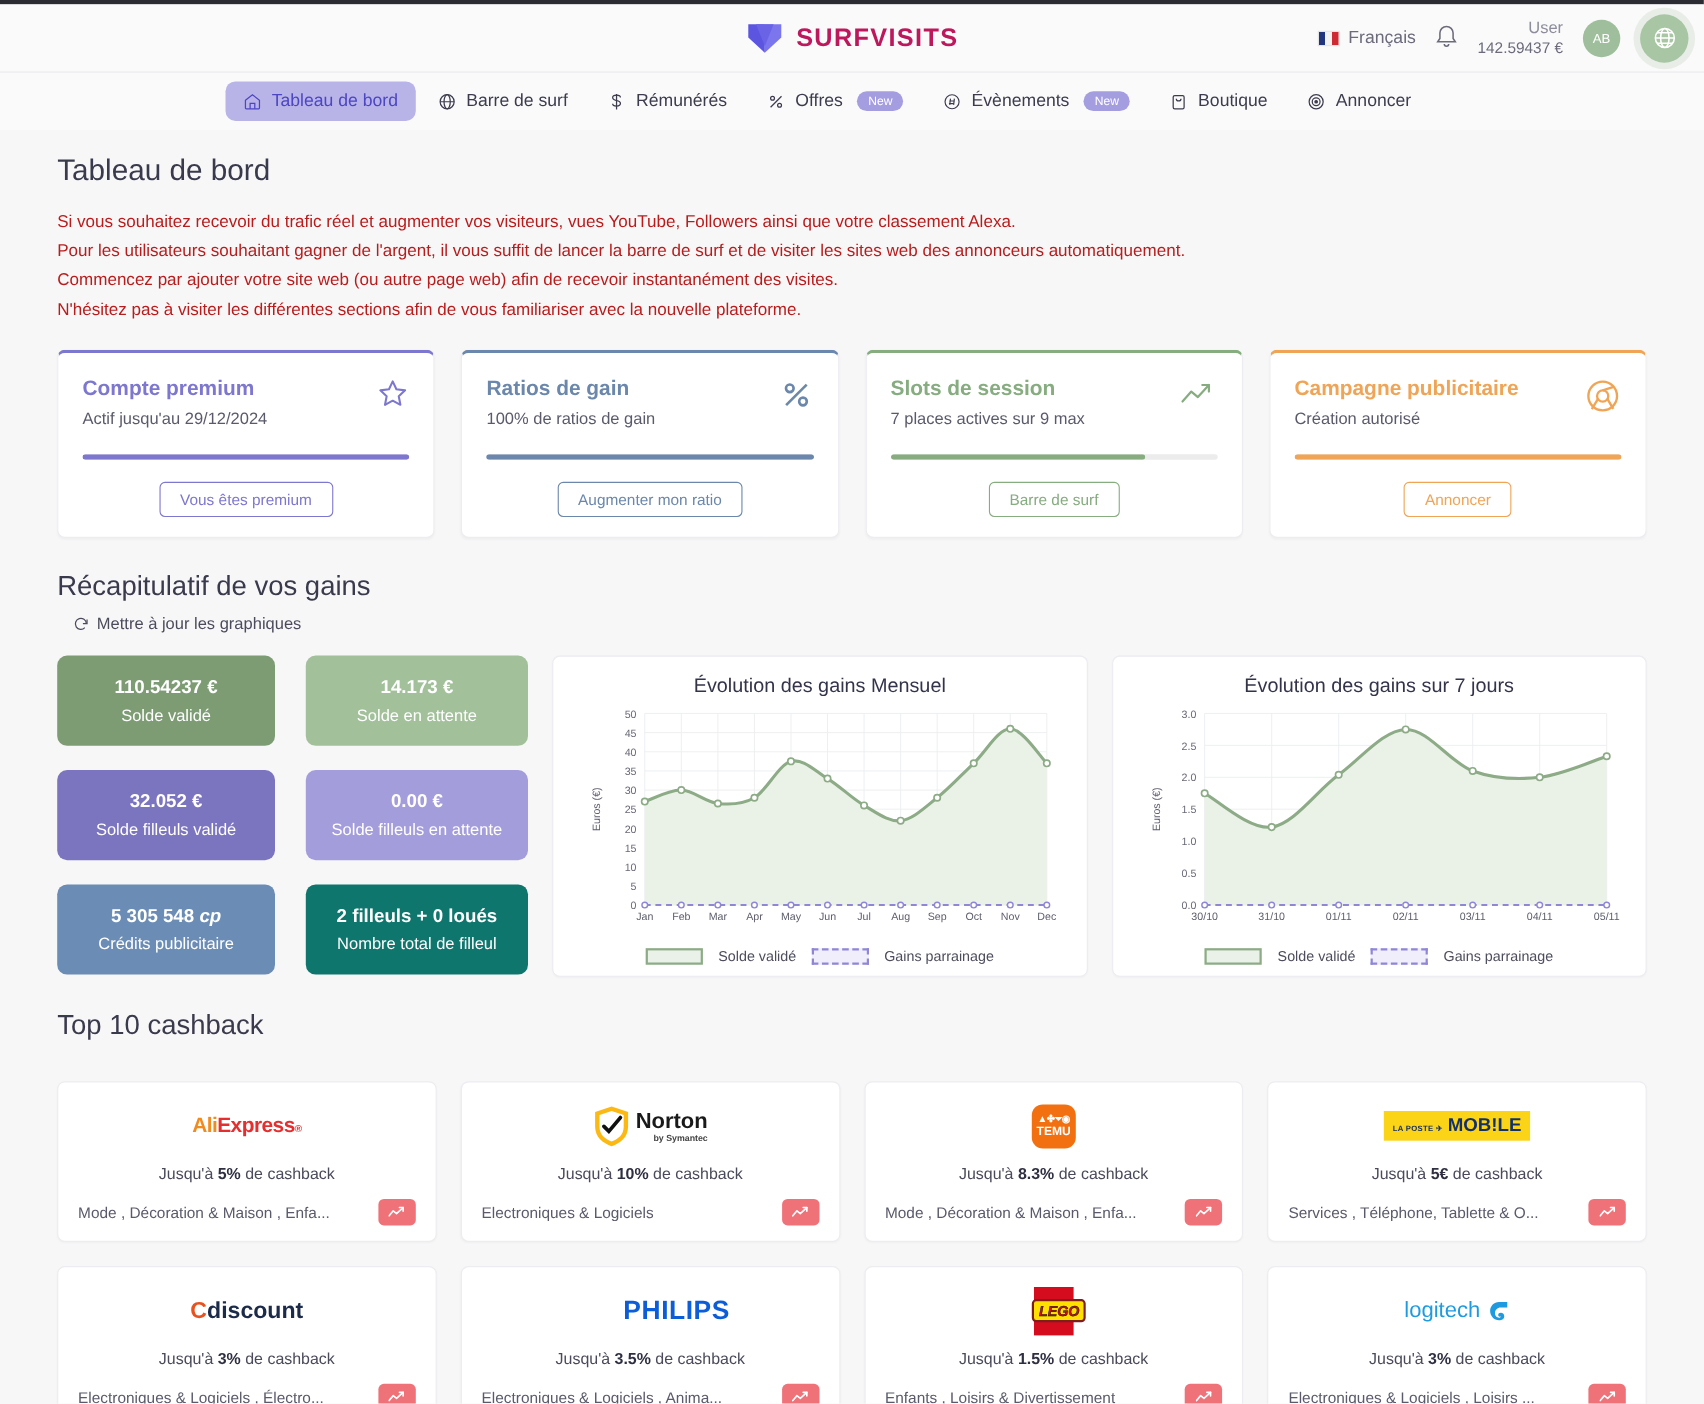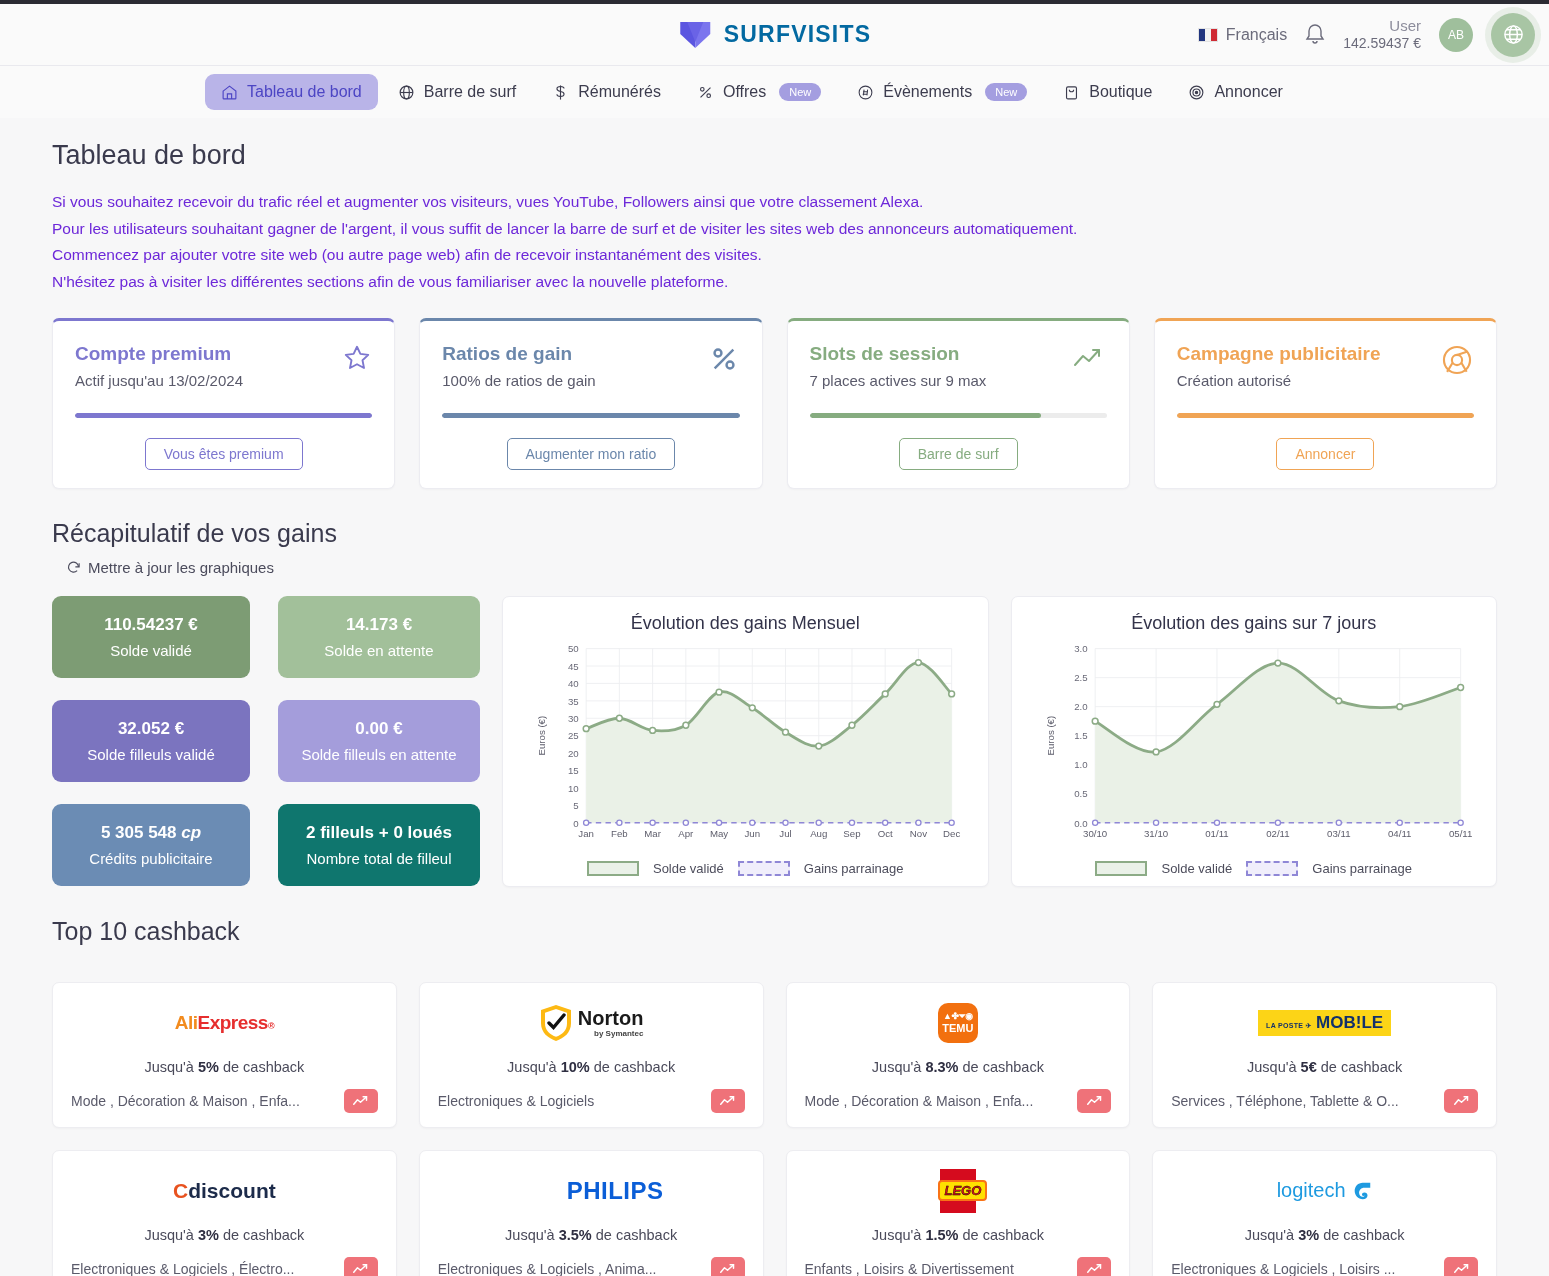"SURFVISITS" .brand-name { color: #0369a1 -> #be185d }
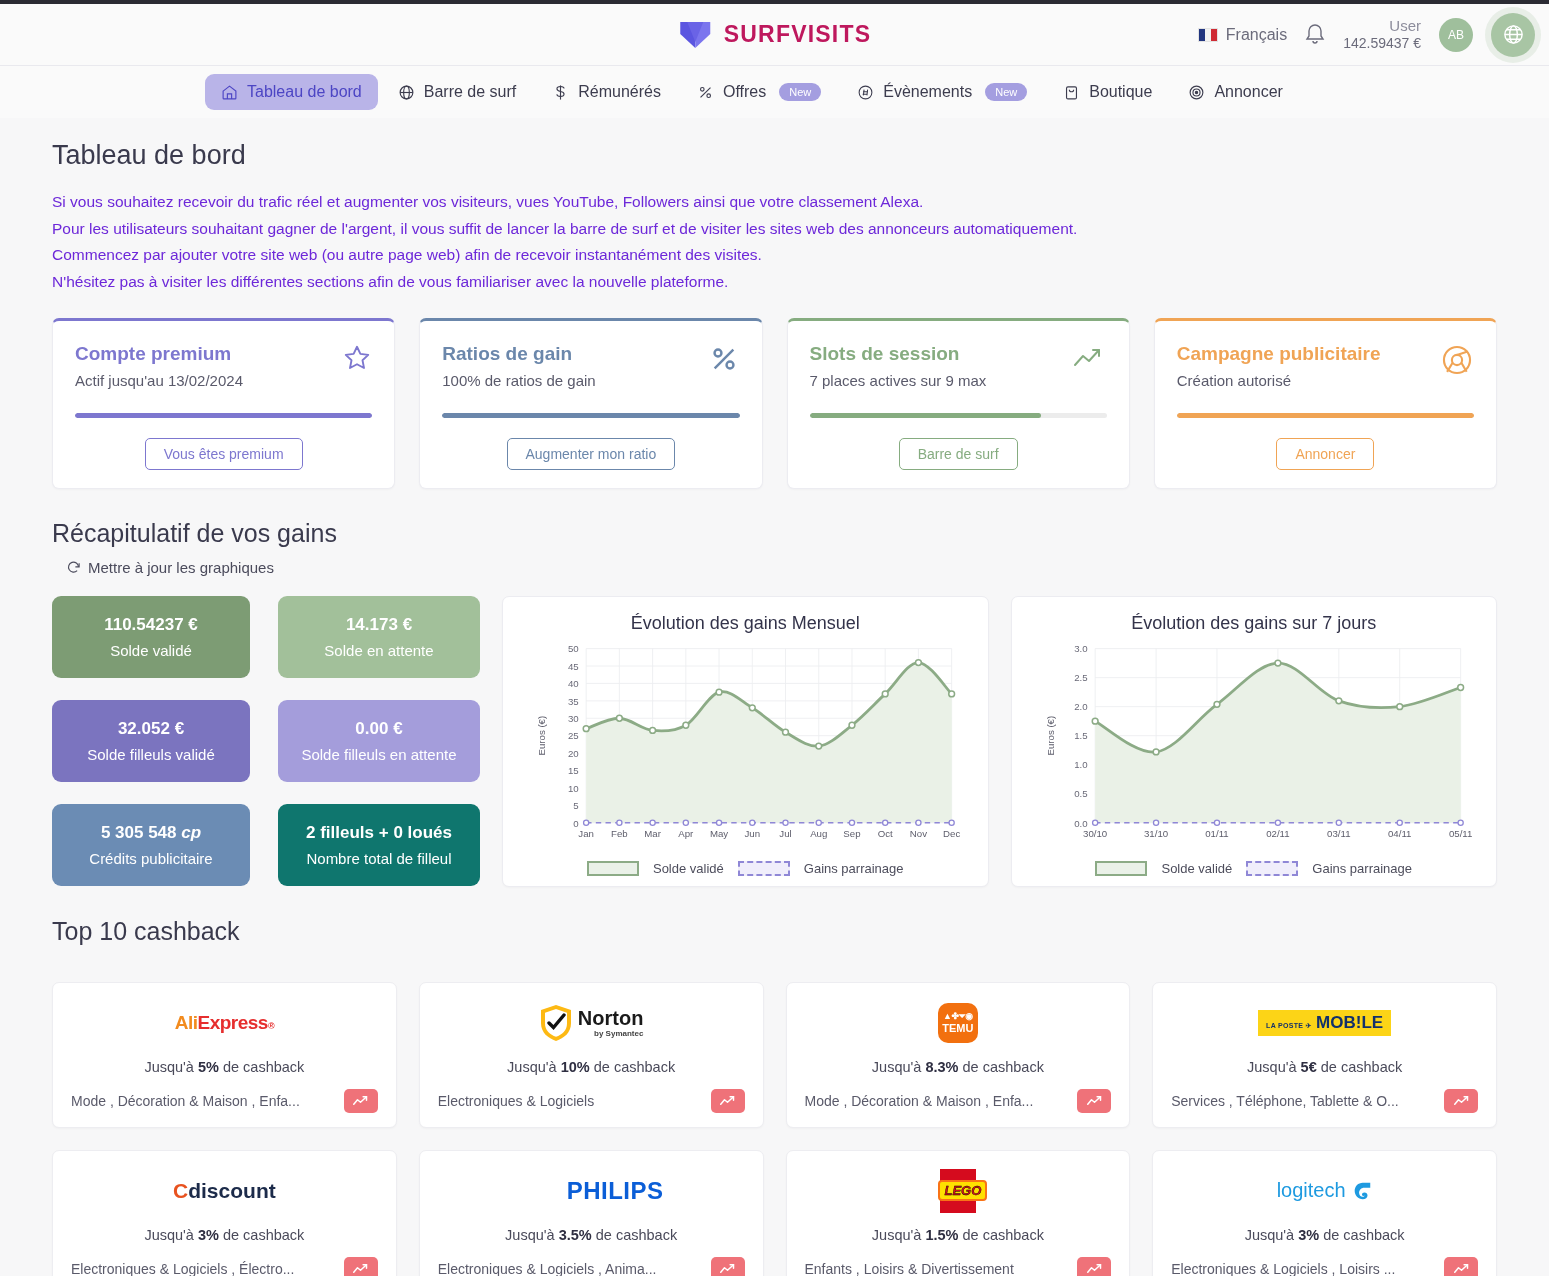"Si vous souhaitez recevoir du" .intro p { color: #6d28d9 -> #b91c1c }
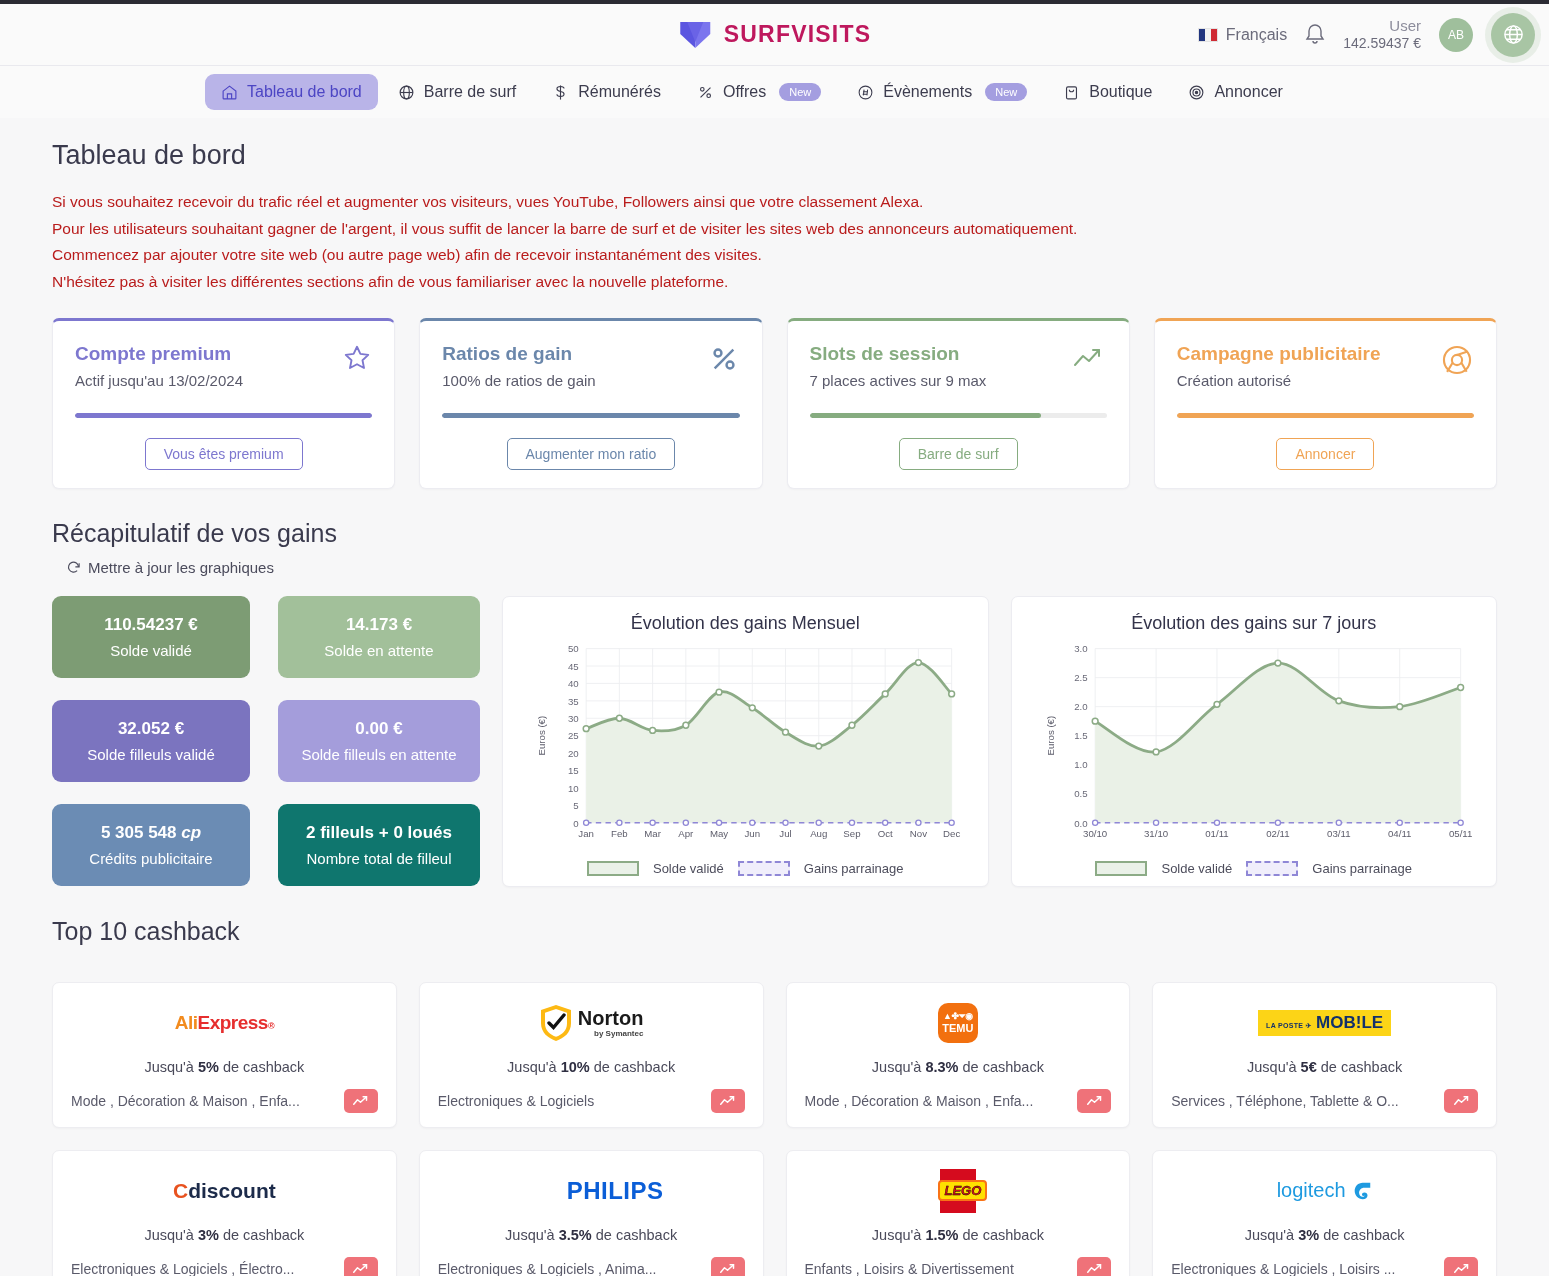"Actif jusqu'au 13/02/2024" div.sub { text: 13/02/2024 -> 29/12/2024 }
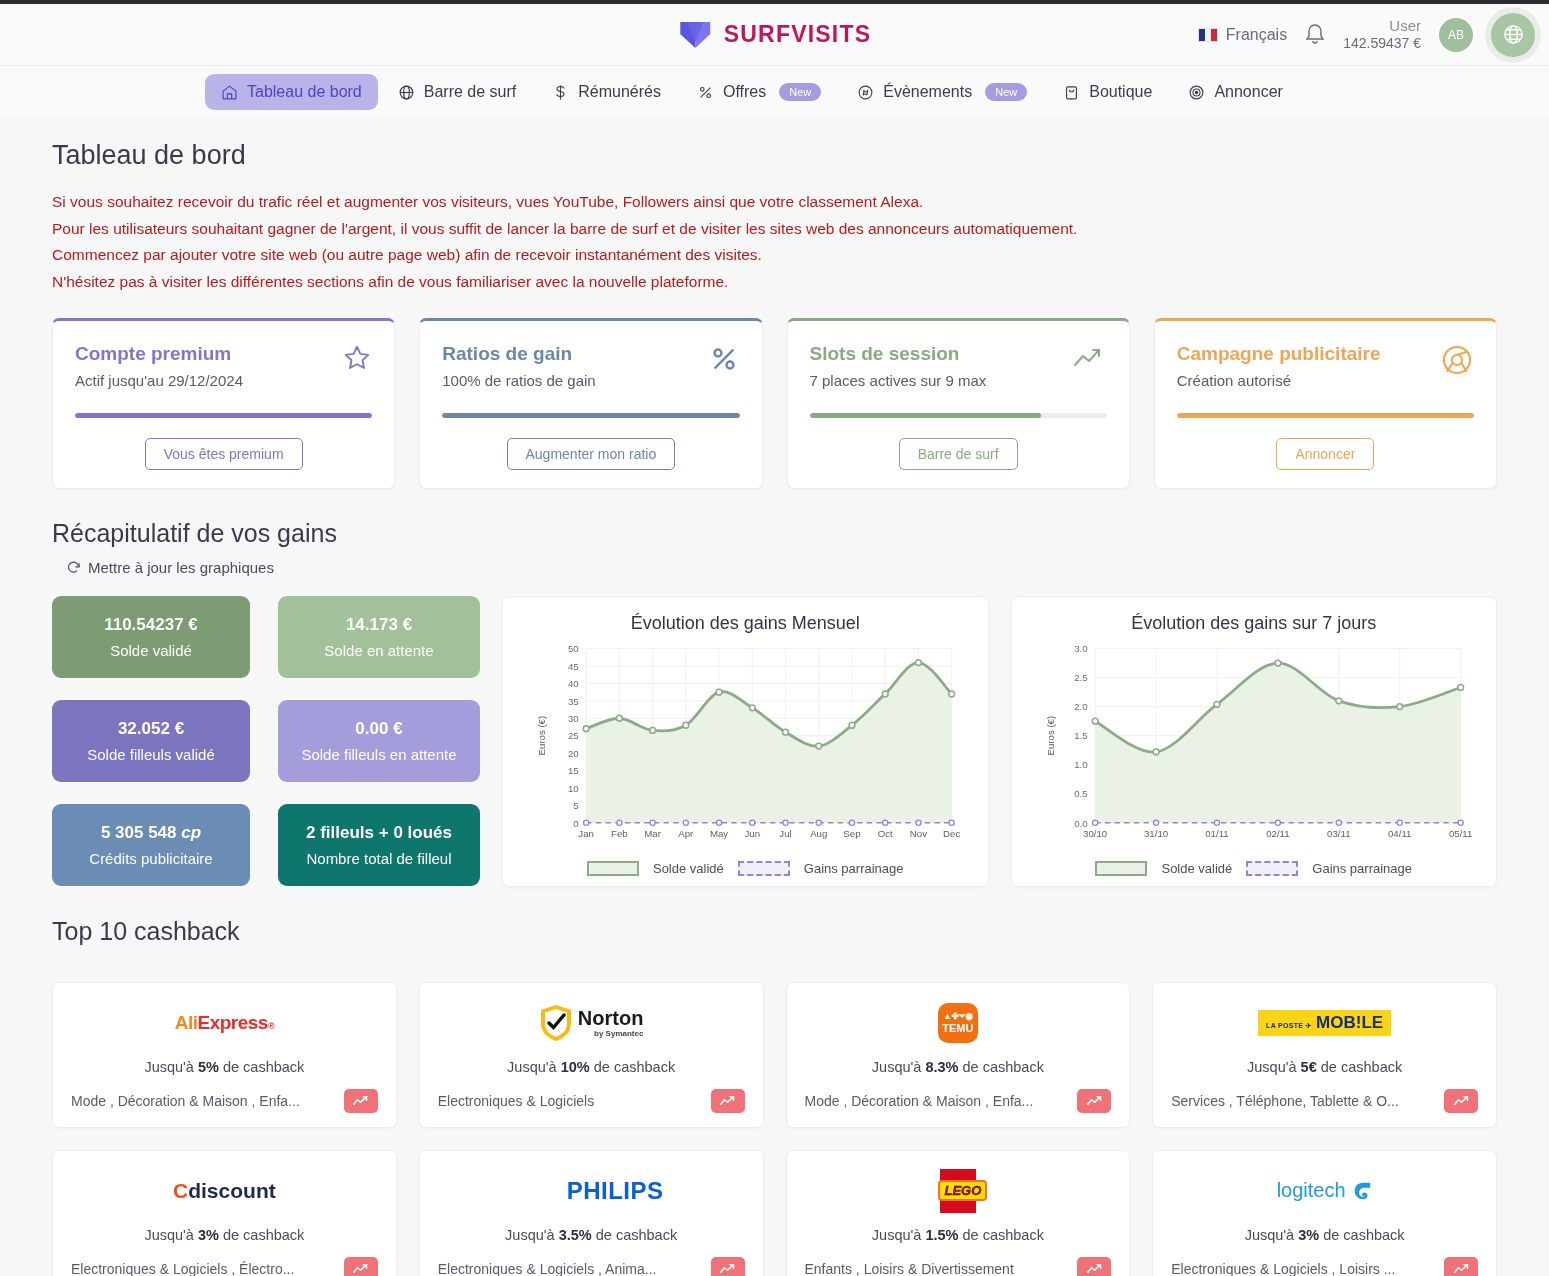"LEGO" .lg-lego-inner { border: 2px solid #f97316 -> 2px solid #7f1d1d }
